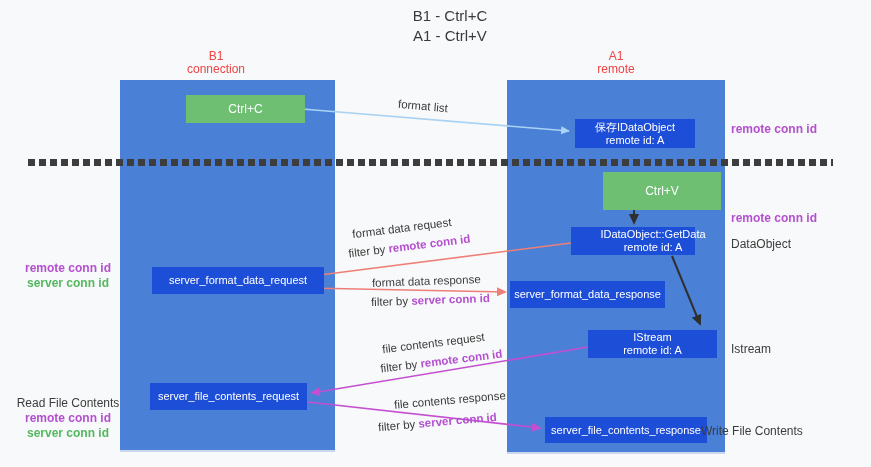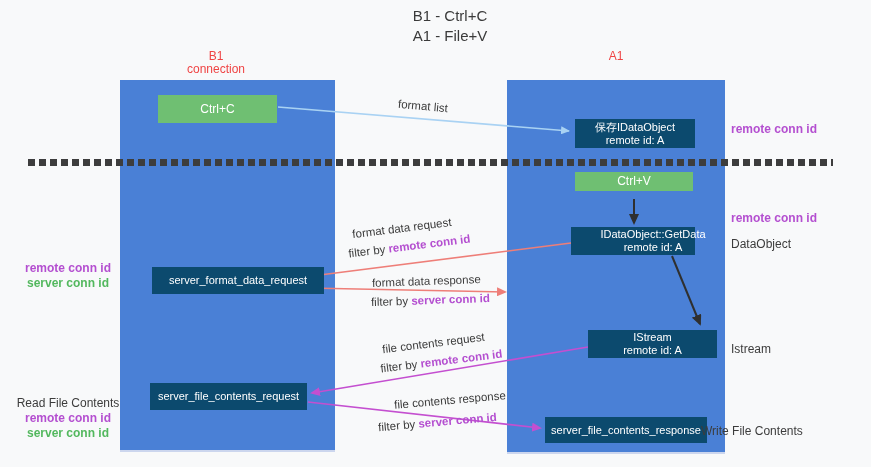"A1 - File+V" div { text: File+V -> Ctrl+V }
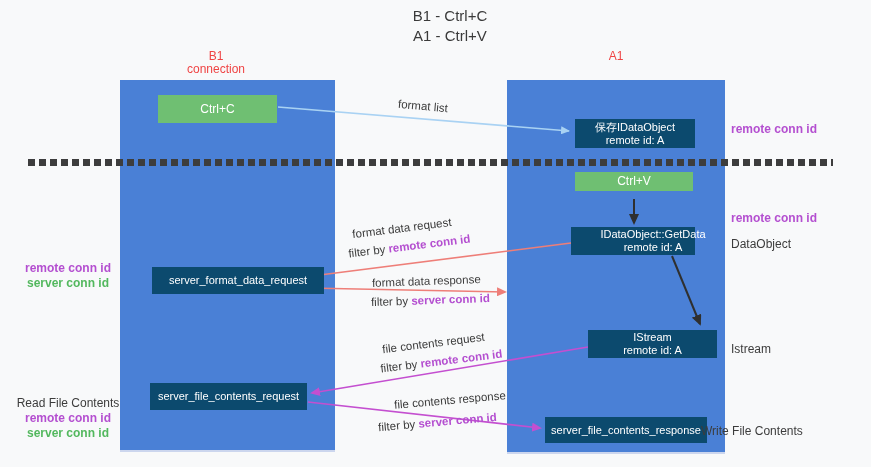"remote" div { html: none -> <div>remote</div> }
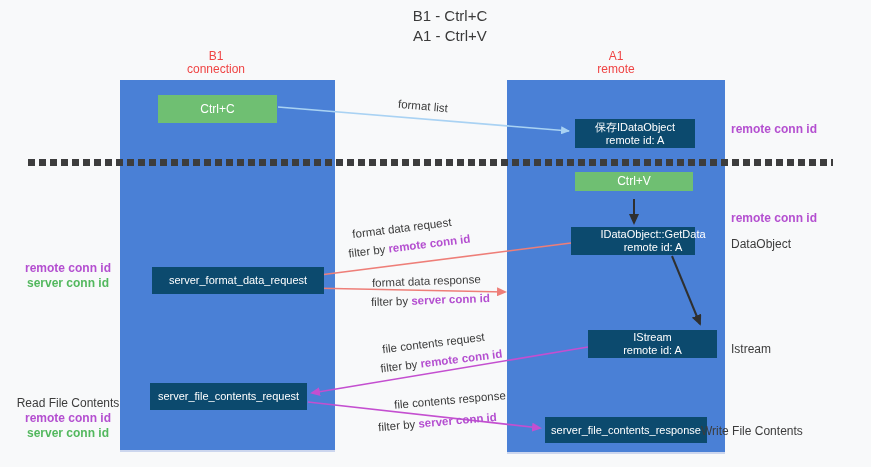"Ctrl+C" .green { margin-left: none -> 28px }
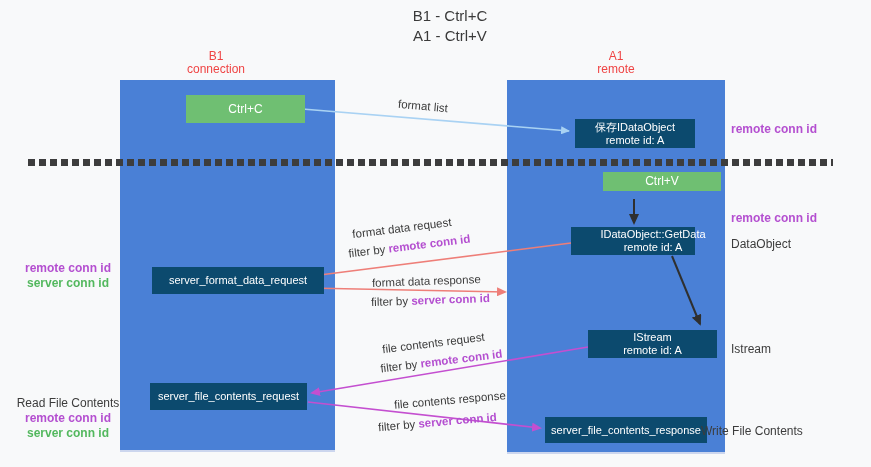"保存IDataObject" .orange { background: #0c4a6e -> #1d4ed8 }
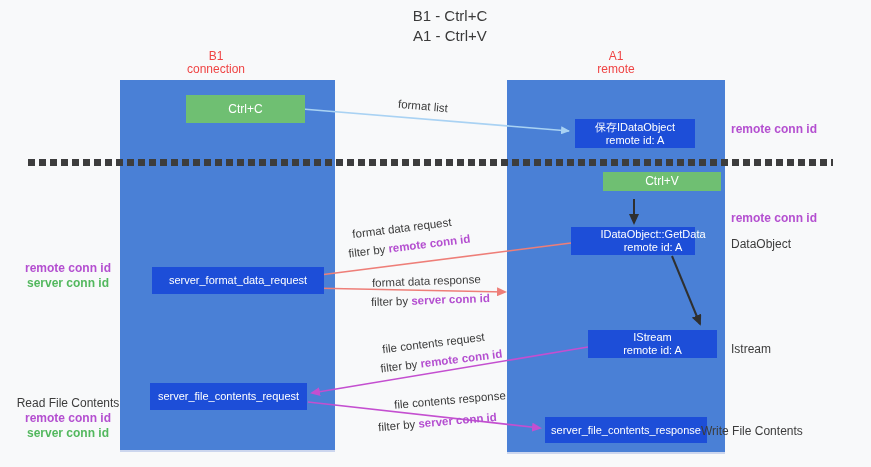"Ctrl+V" div.abs { height: 19px -> 38px }
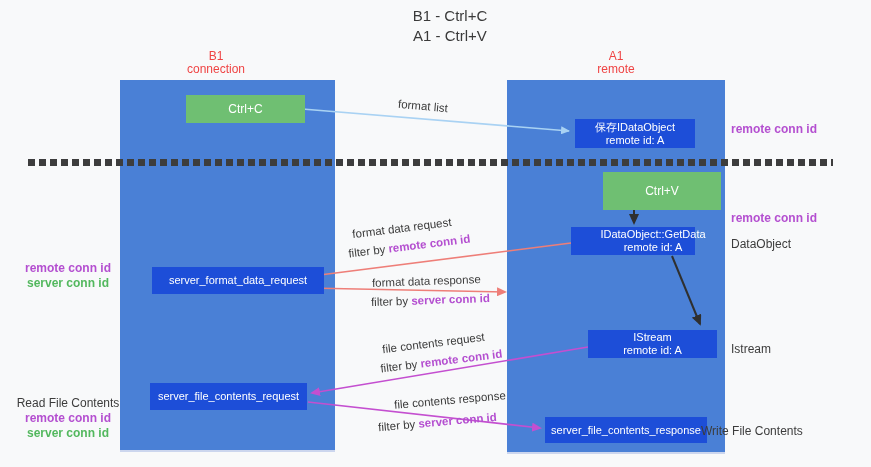"server_format_data_response" div.abs { html: none -> <div> <div>server_format_data_response</div> </div> }
